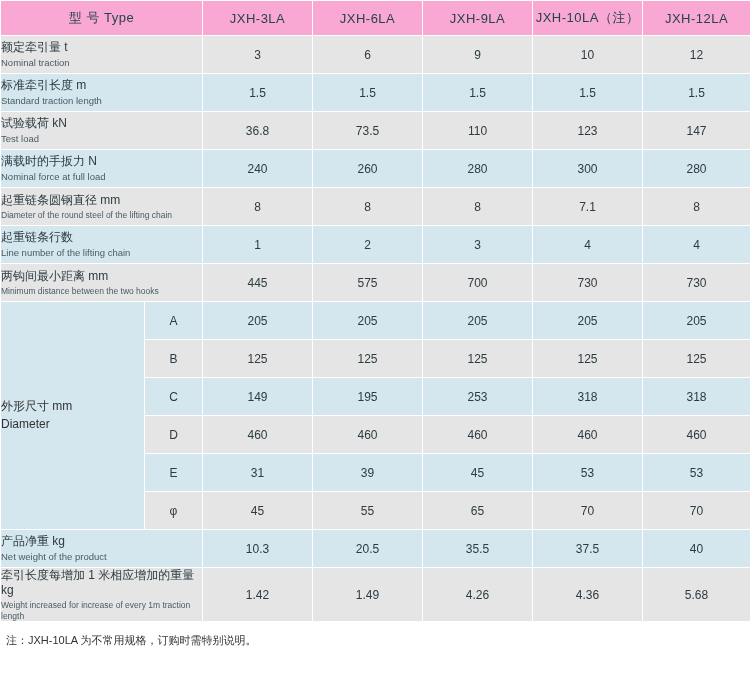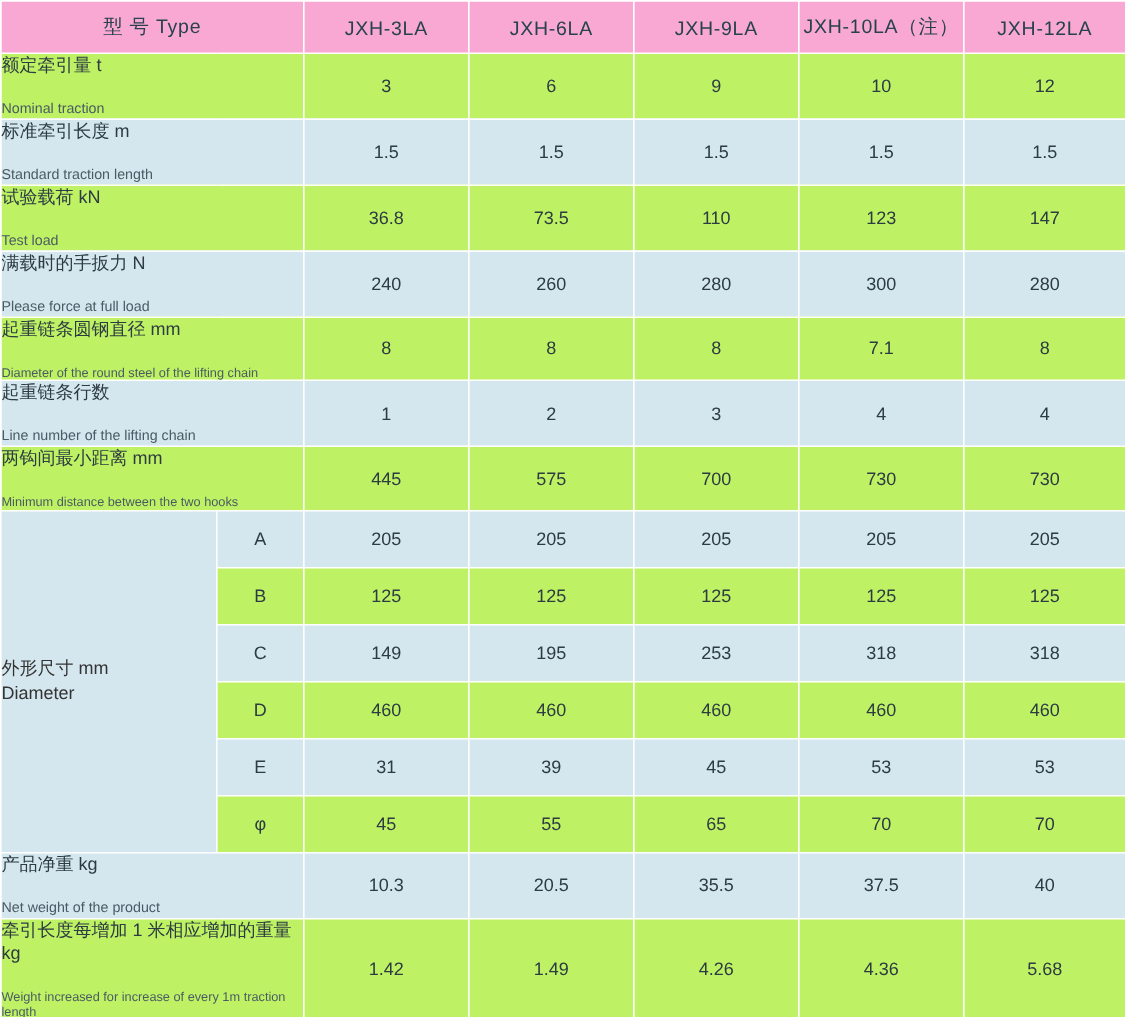"额定牵引量 t" .rowA { background: #bef264 -> #e5e5e5 }
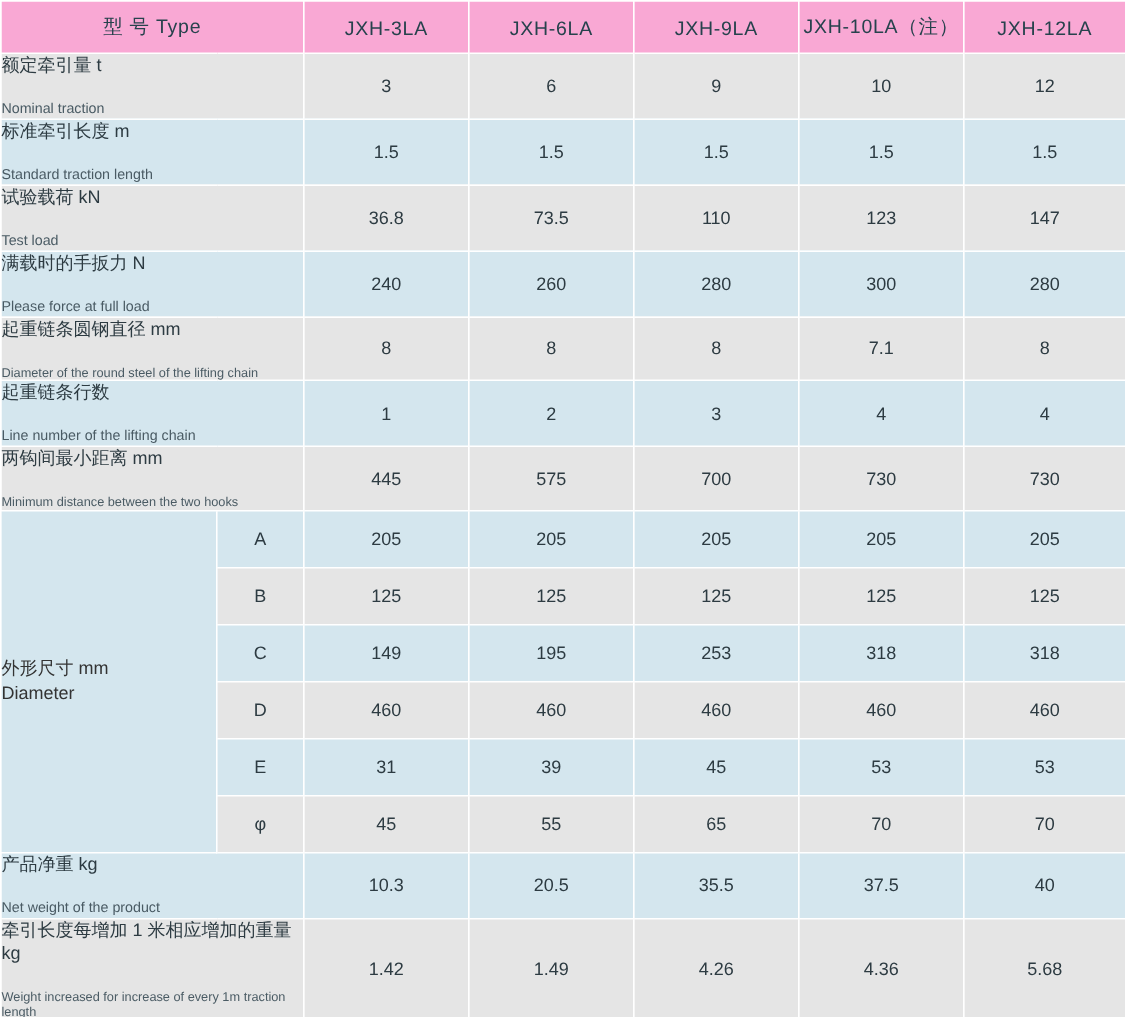"Nominal traction" .lbl .en { margin-top: 16px -> 2px }
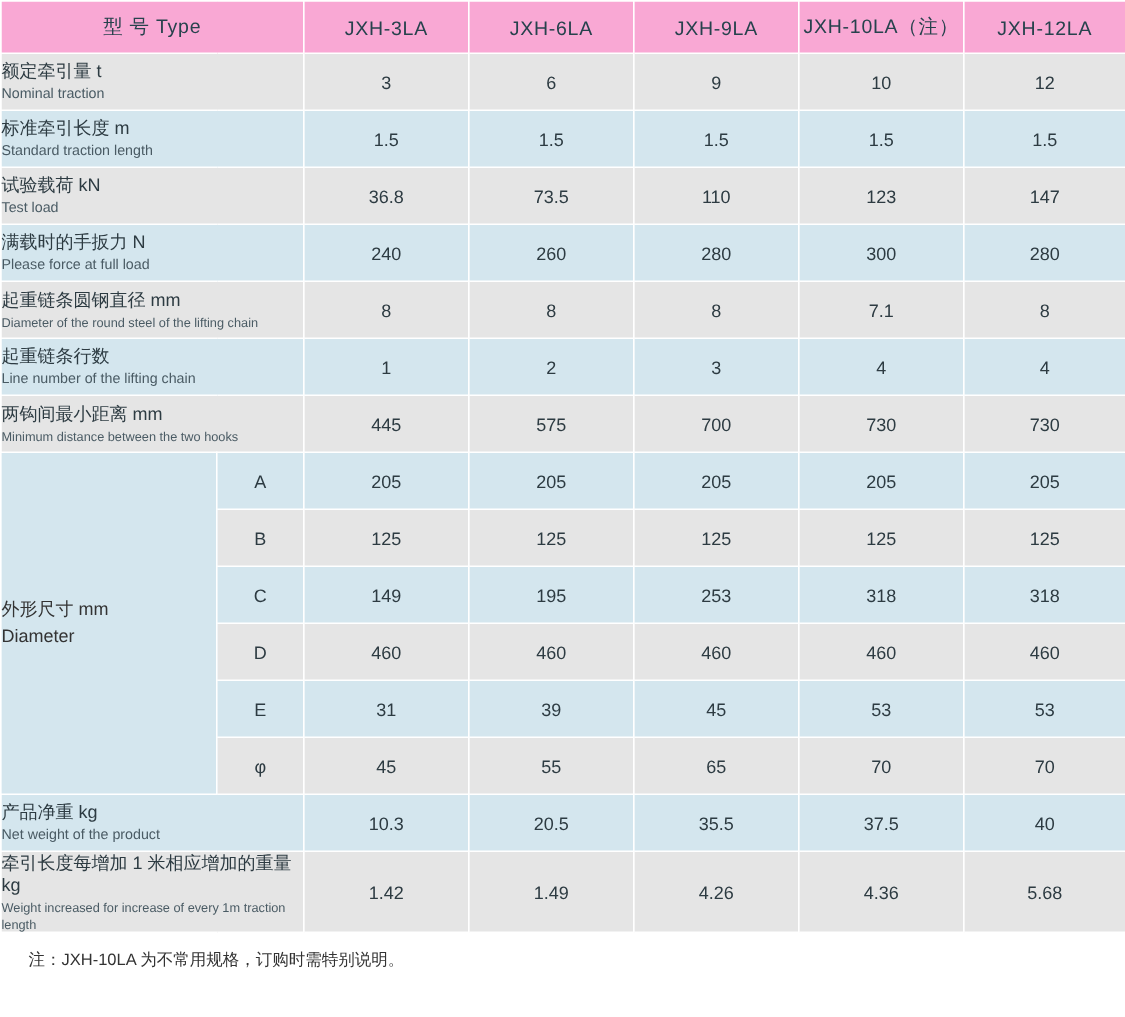"Please force at full load" span.en { text: Please -> Nominal }
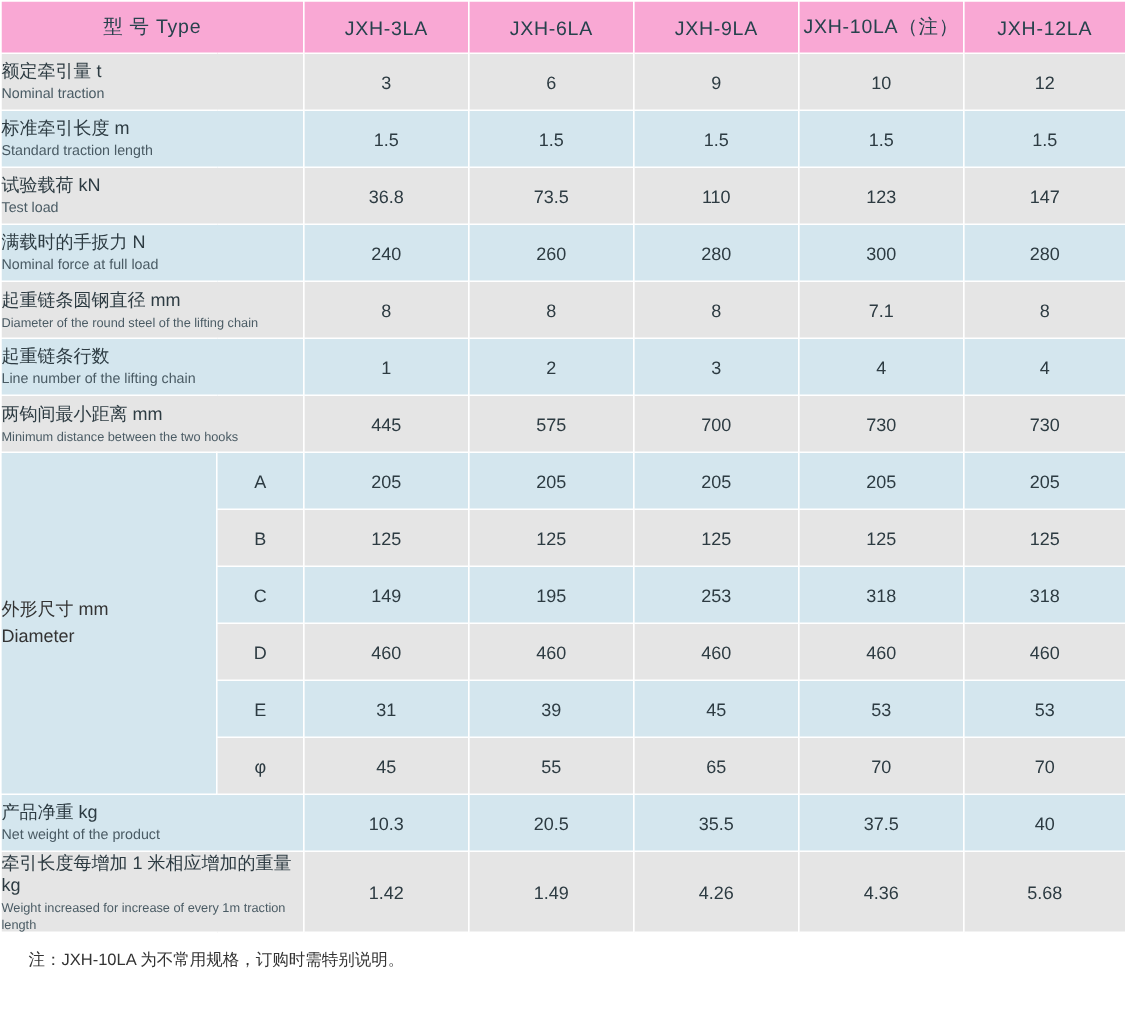"注：JXH-10LA 为不常用规格，订购时需特别说明。" .note .line { margin-left: 13px -> none }
